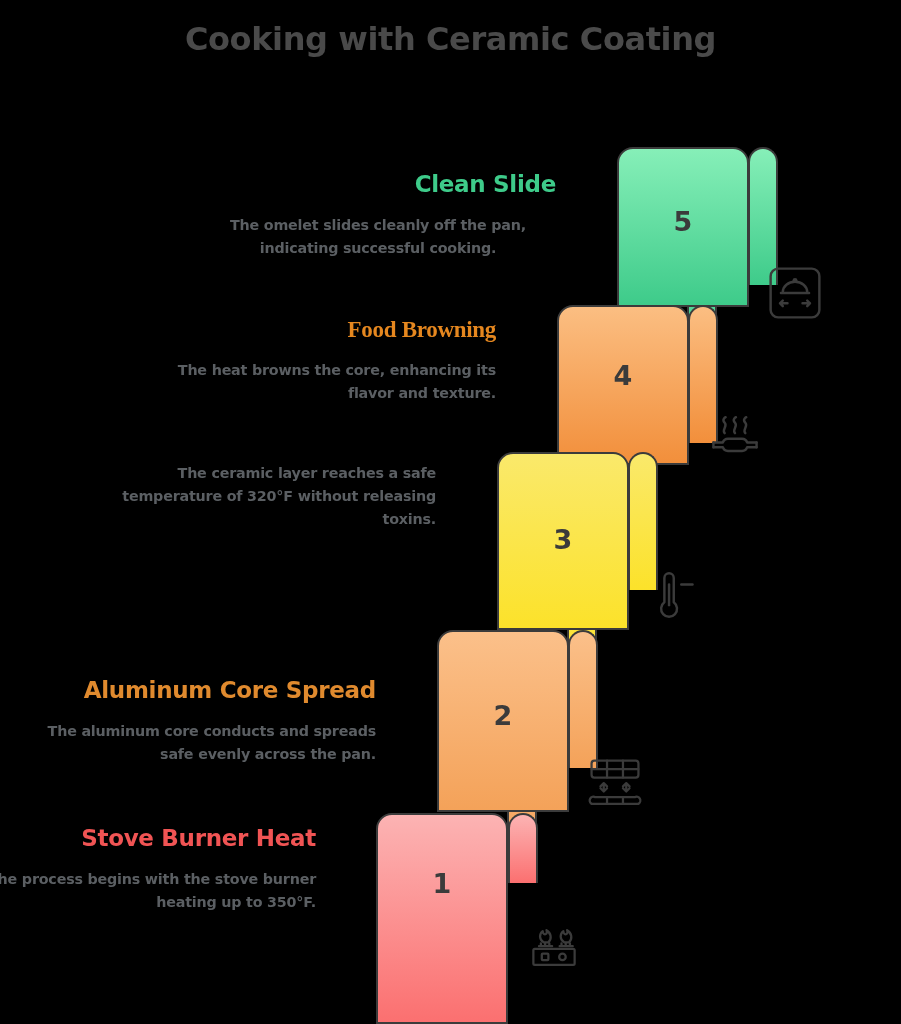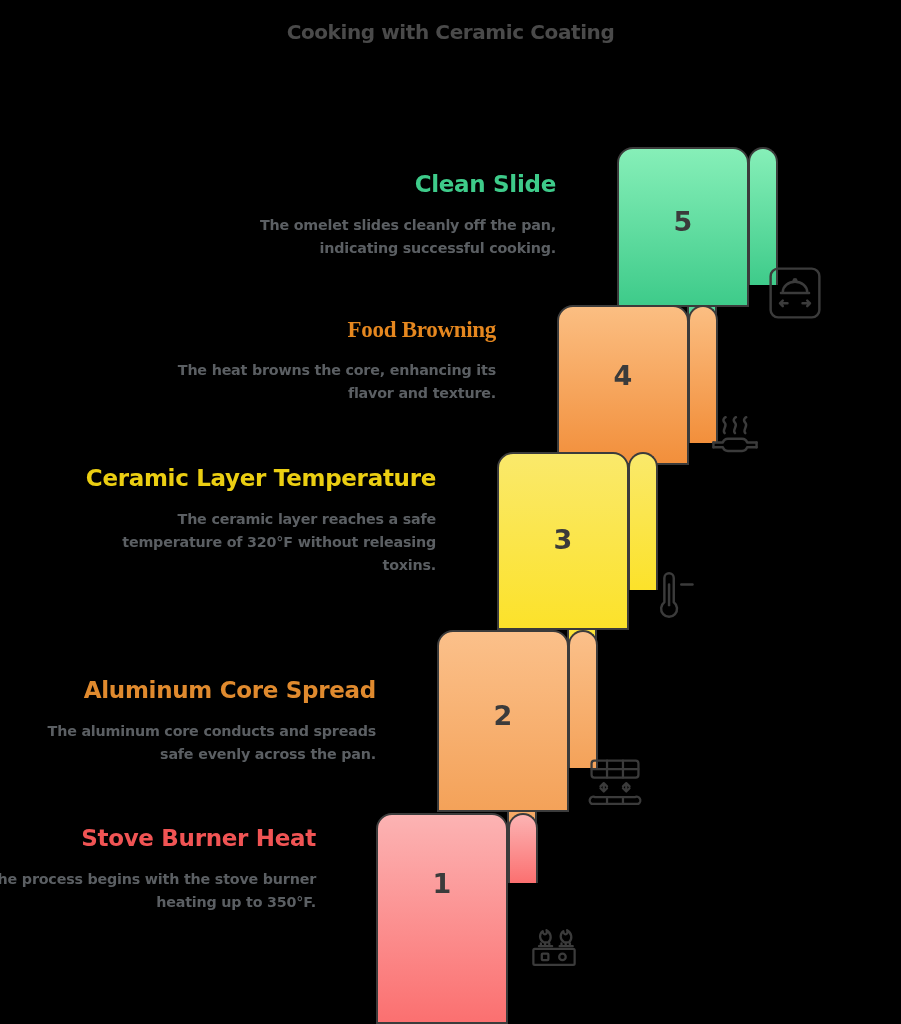"Cooking with Ceramic Coating" .title { font-size: 20px -> 32px }
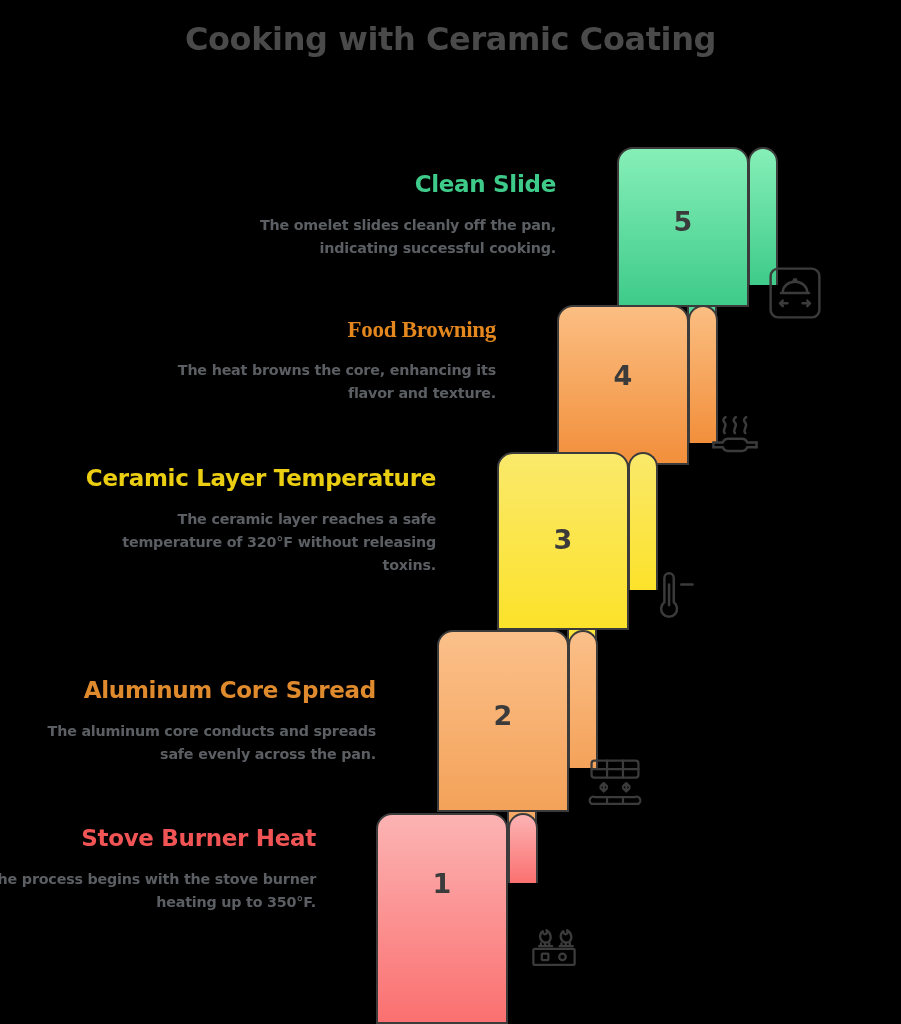"The omelet slides cleanly off" div.step-desc { text-align: none -> center }
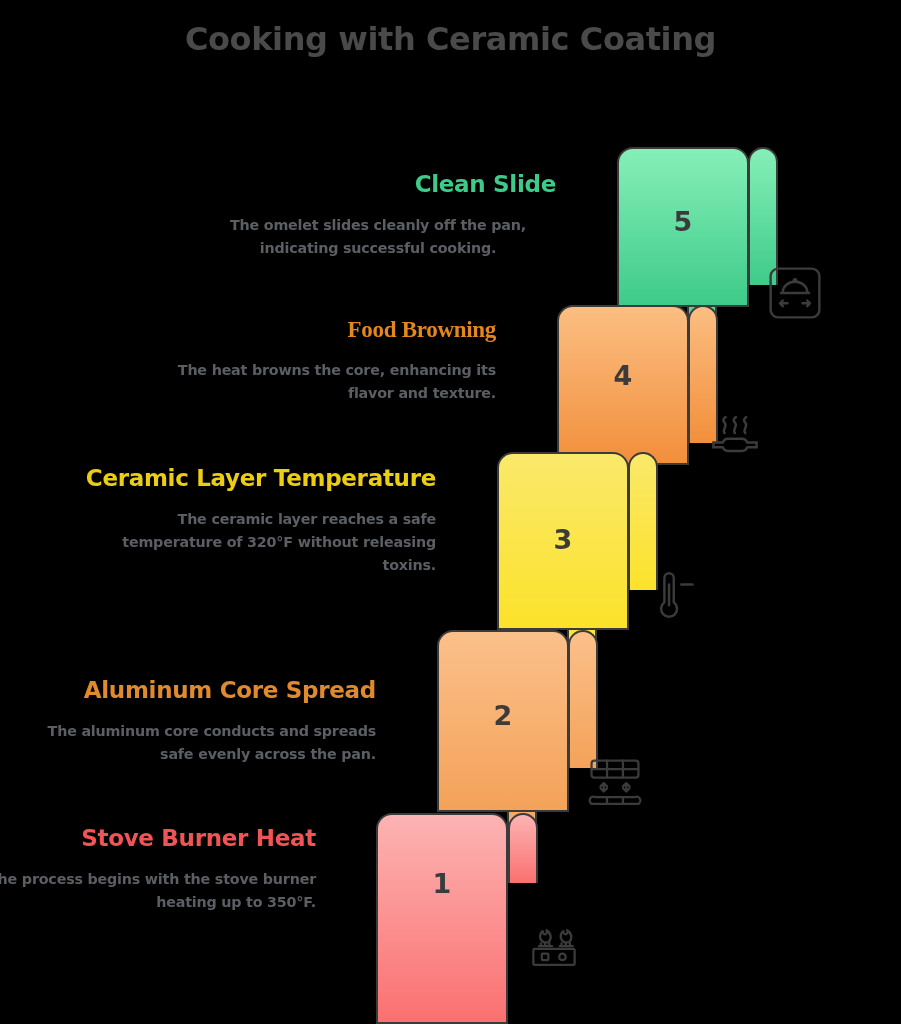"Ceramic Layer Temperature" div.step-title { html: <div>Ceramic Layer Temperature</div> -> none }
